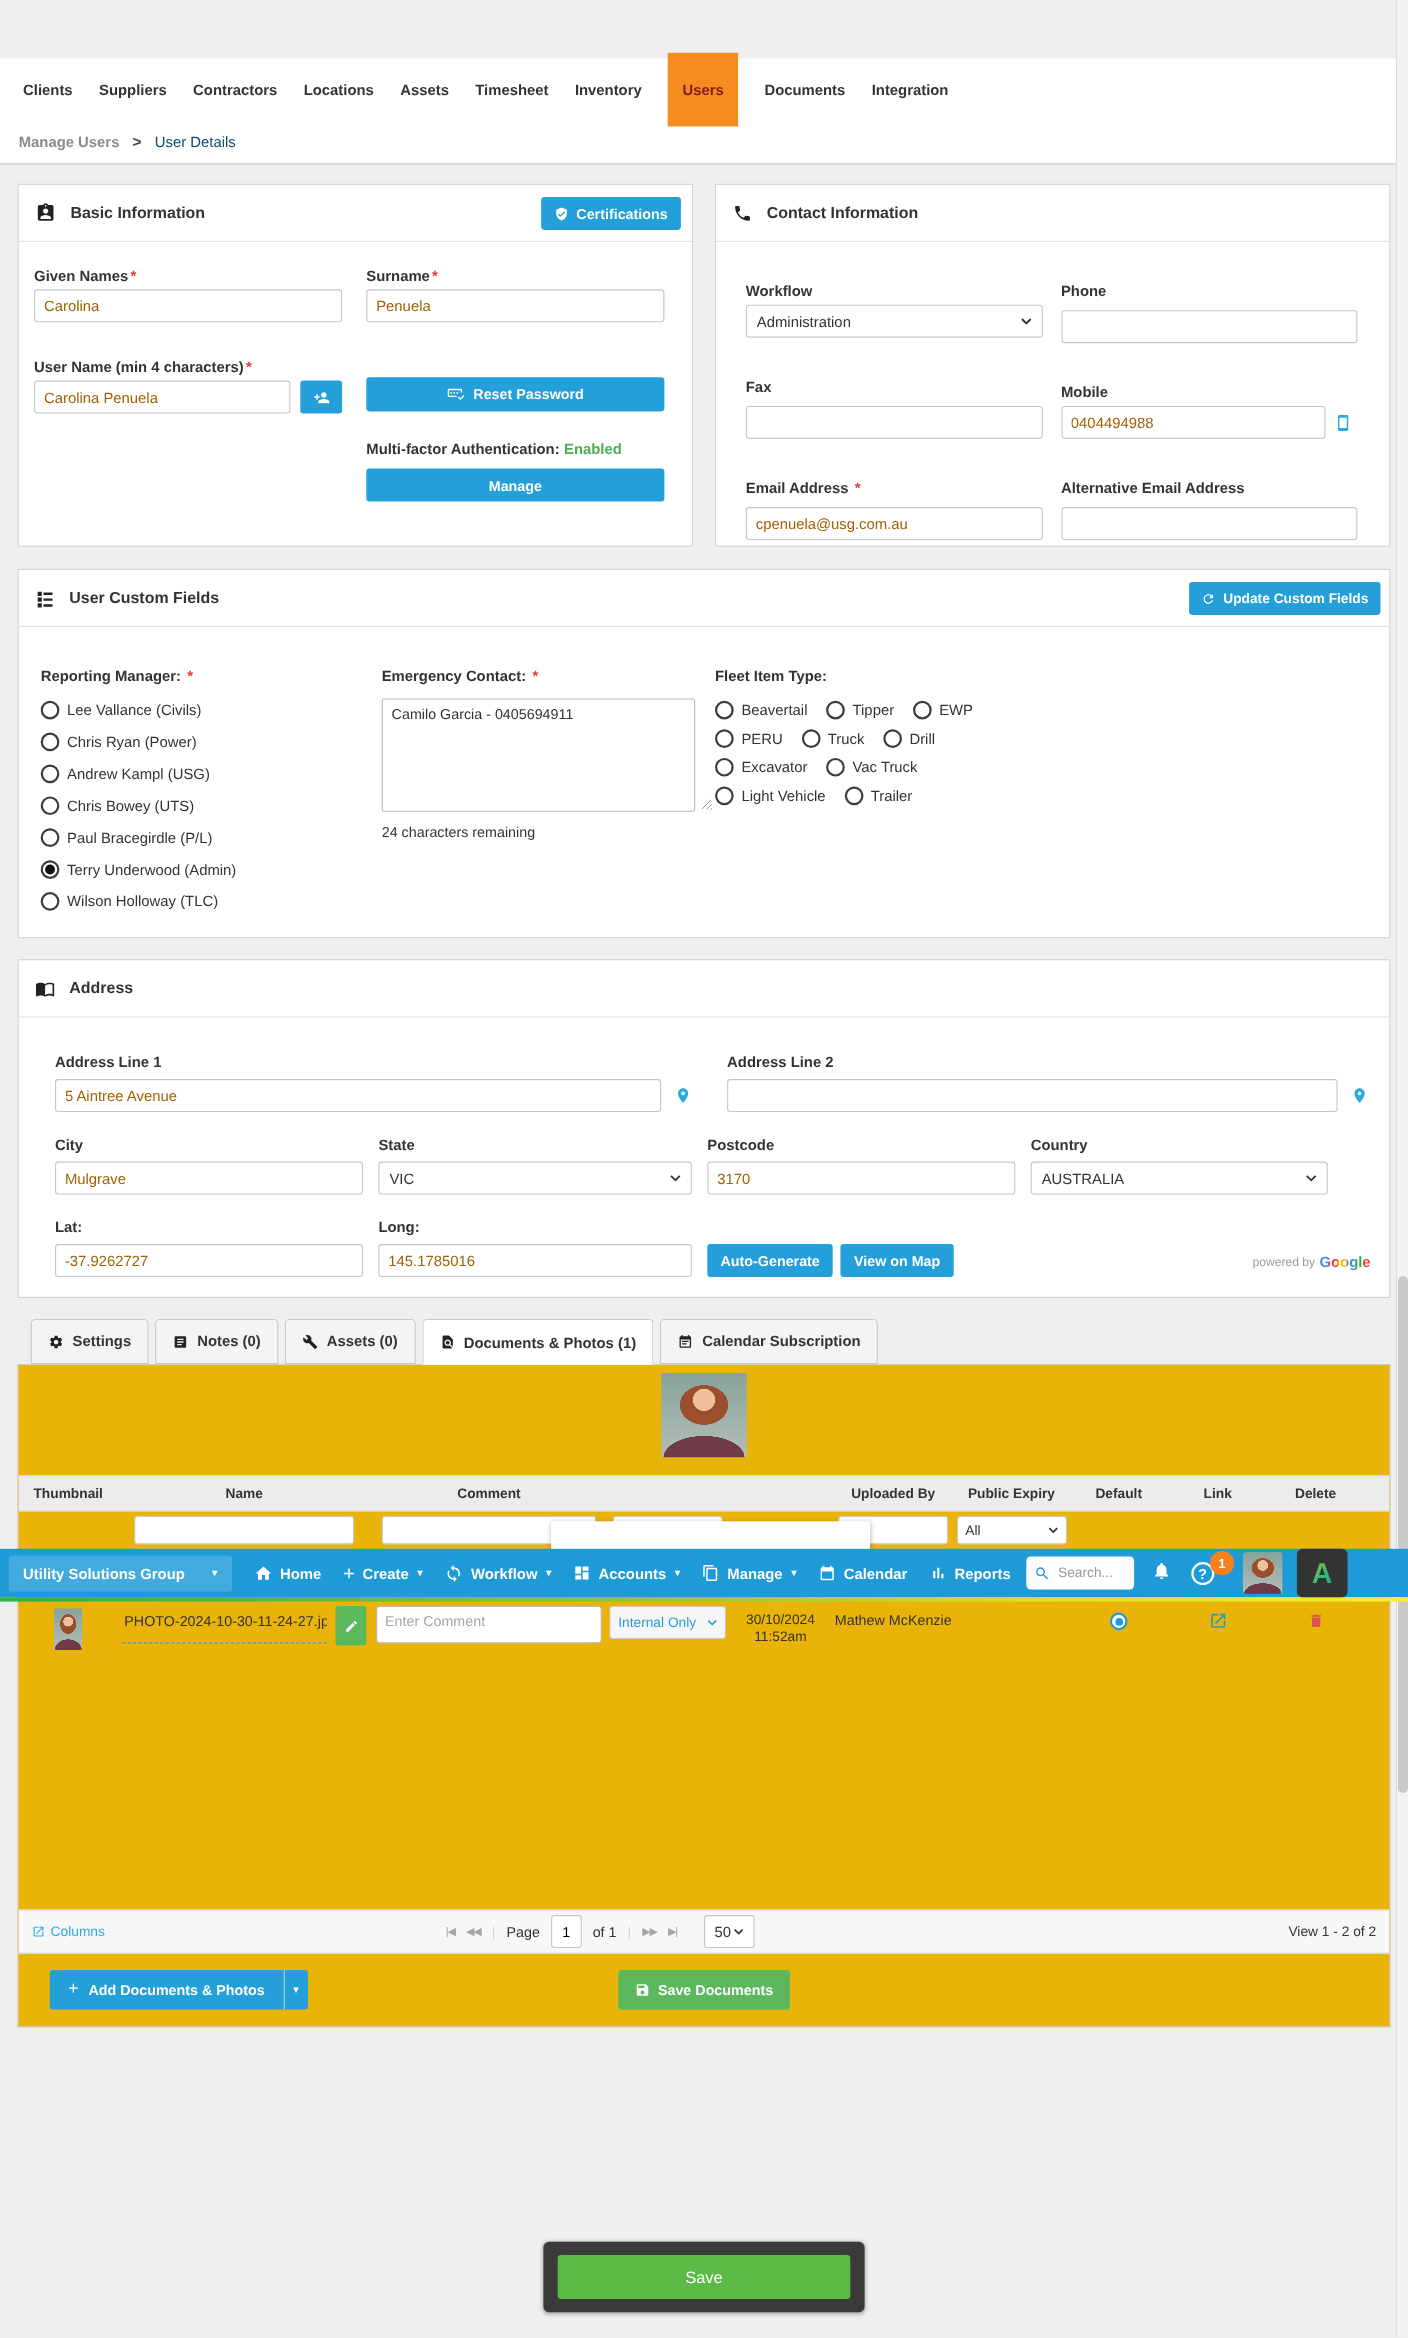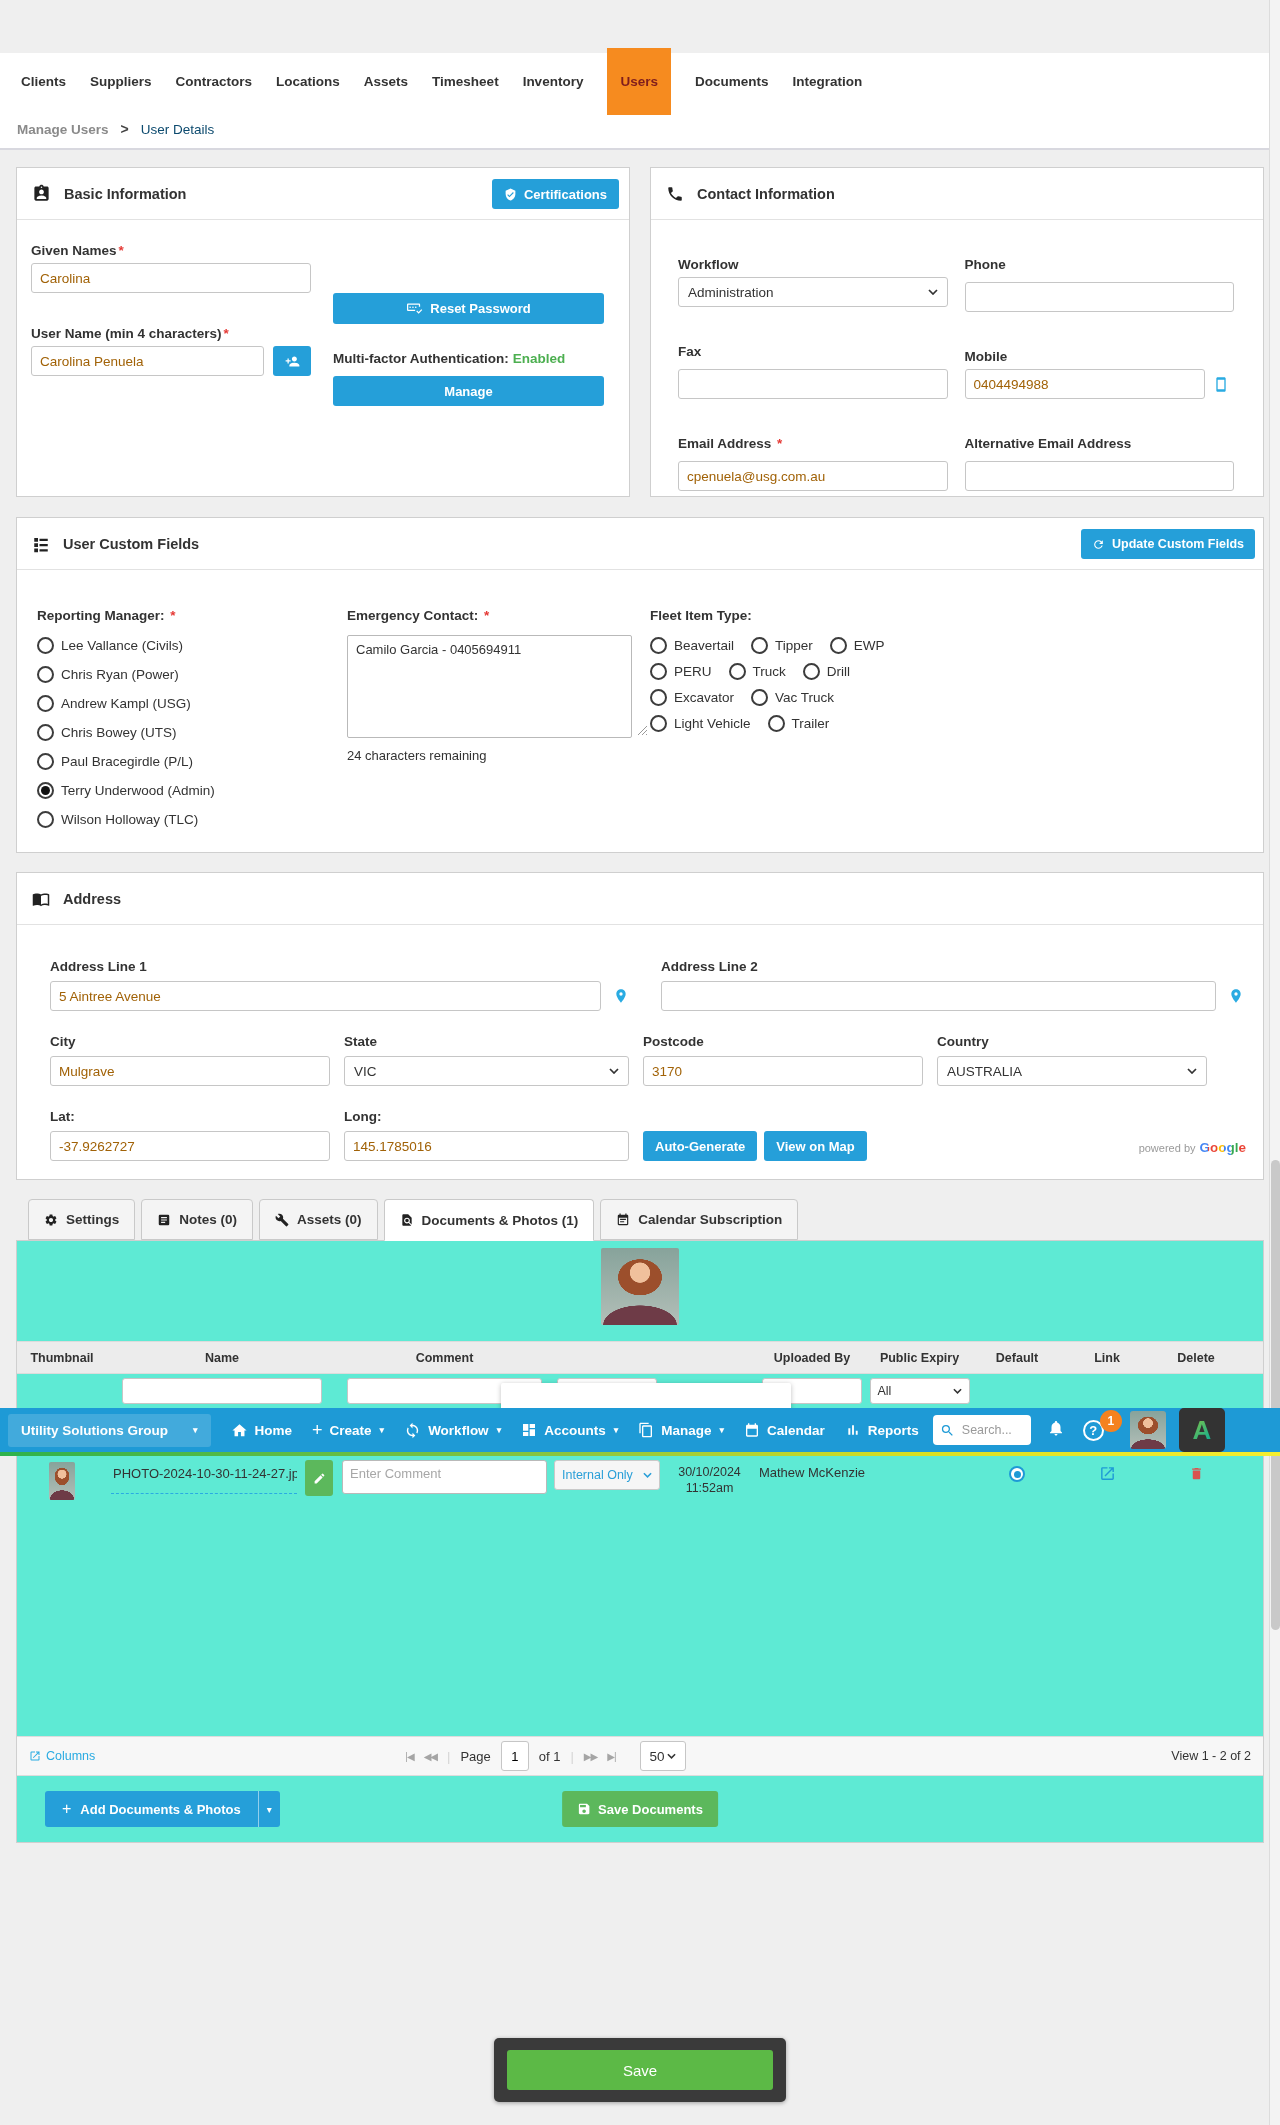"Surname *" div.field { html: none -> <div> <span><span>Surname</span><span>*</span></span> <input> </div> }
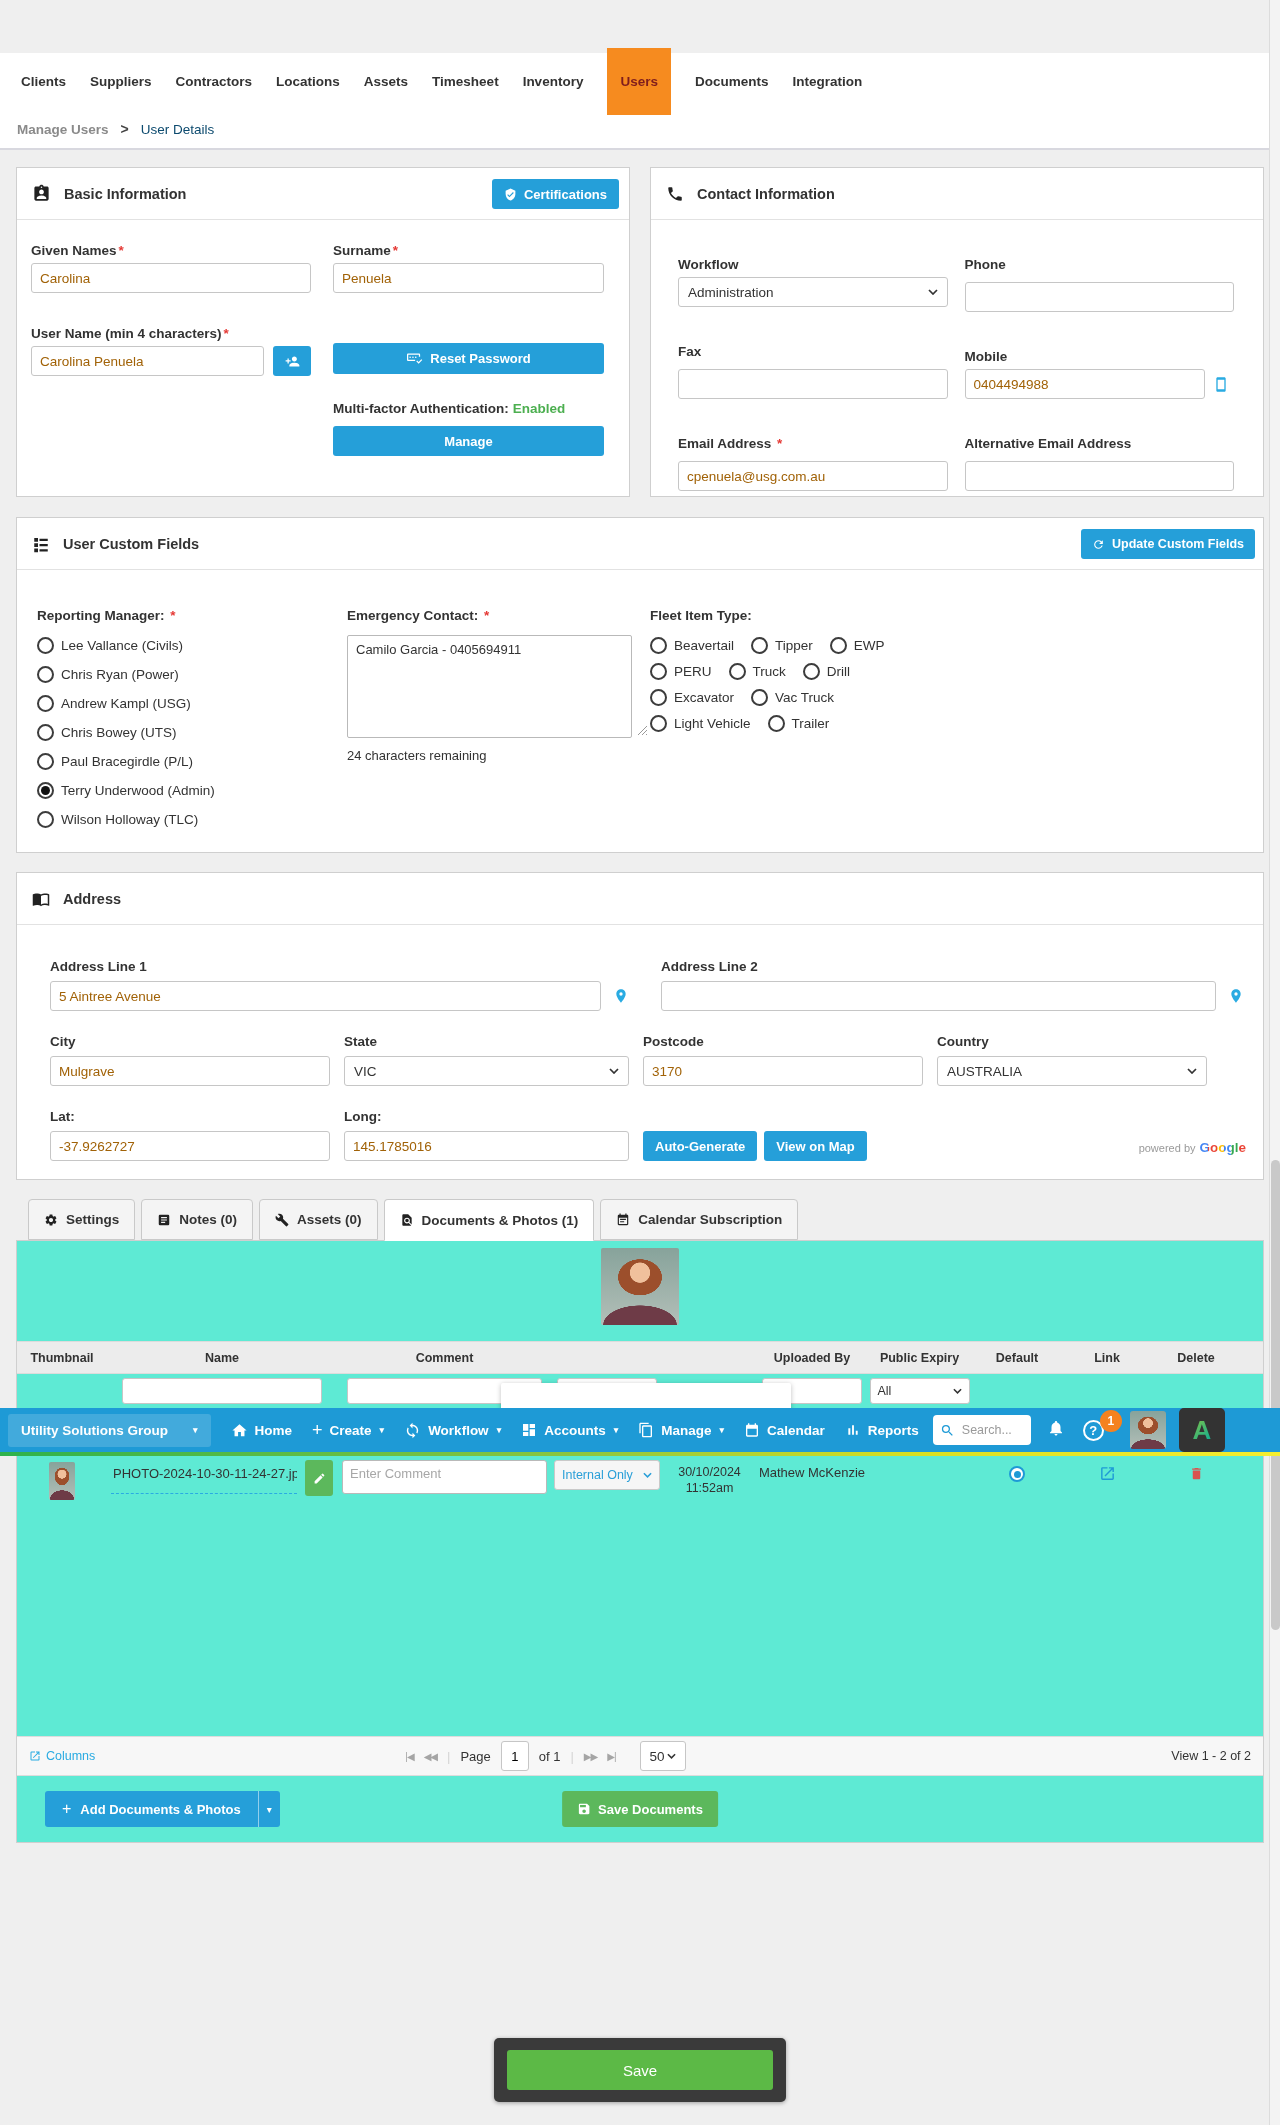"Thumbnail" .docs-body { background: #5eead4 -> #eab308 }
